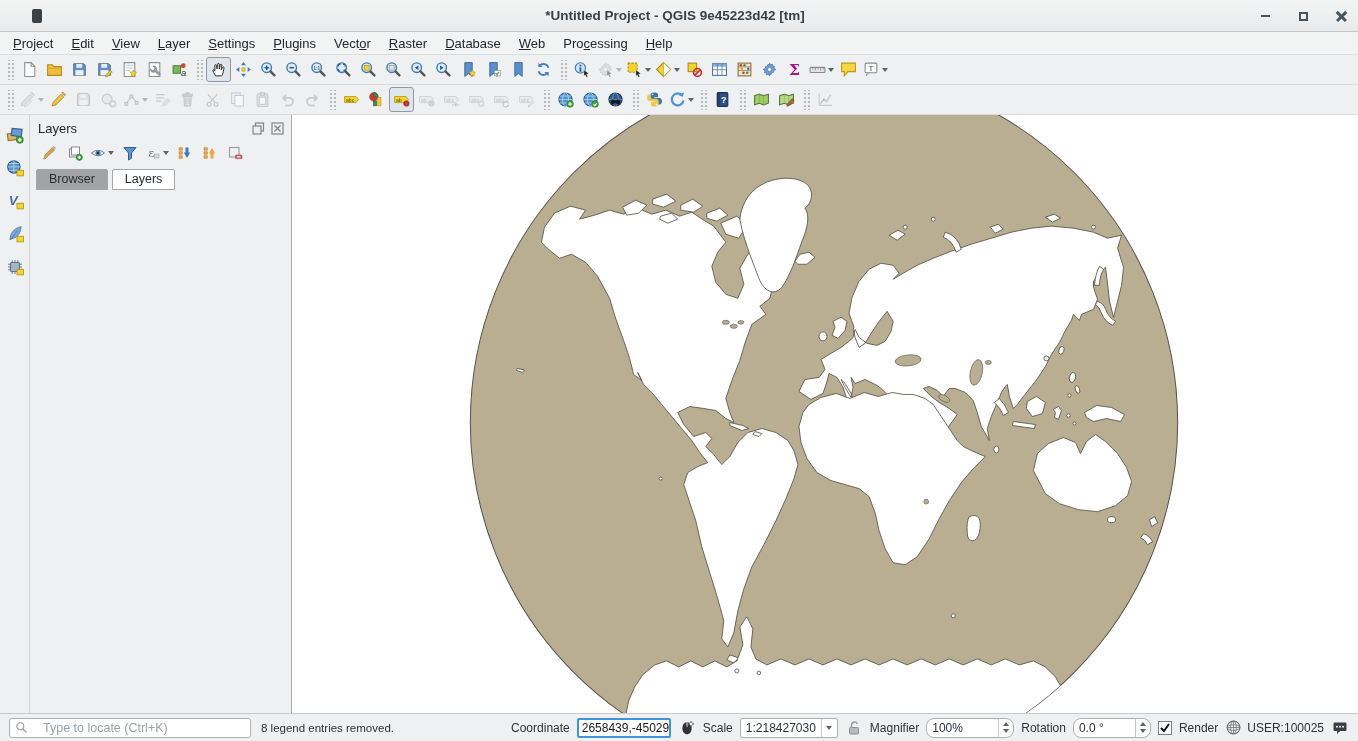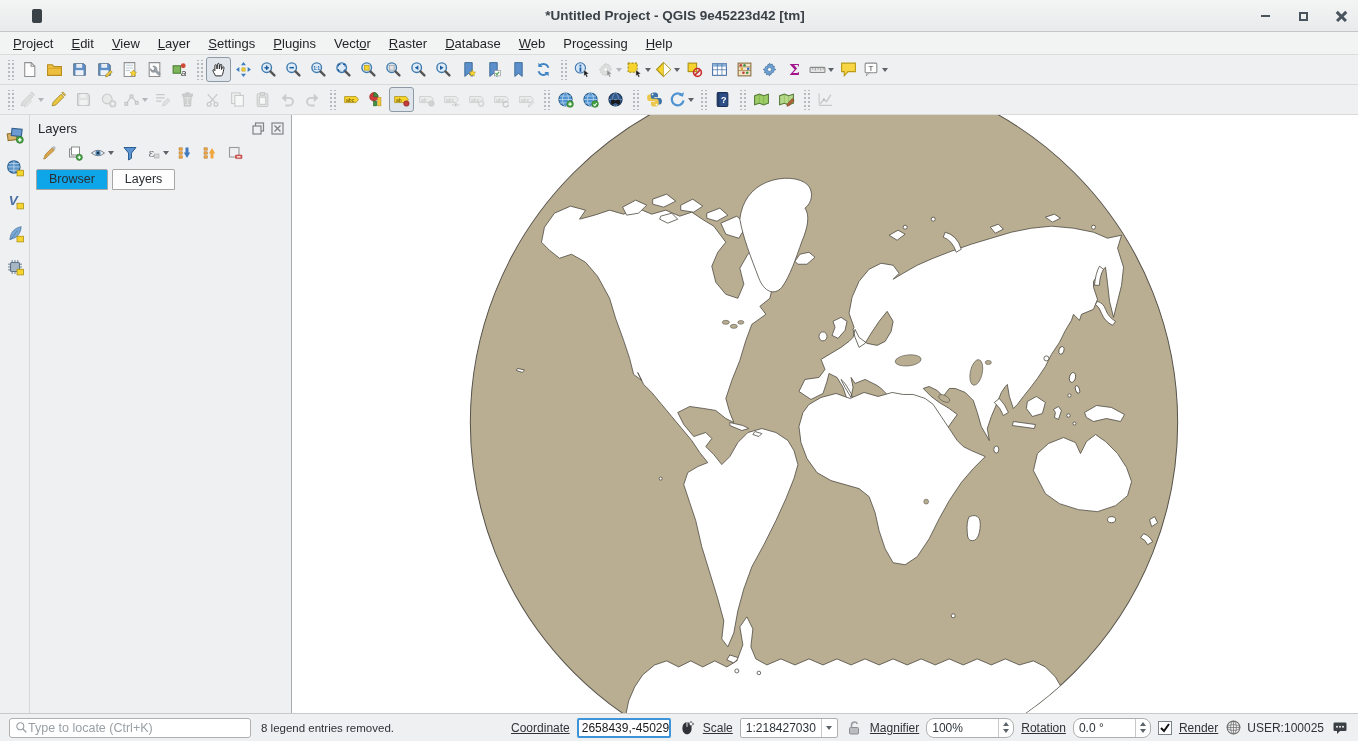"Browser" .tab { background: #0ea5e9 -> #a3a3a3 }
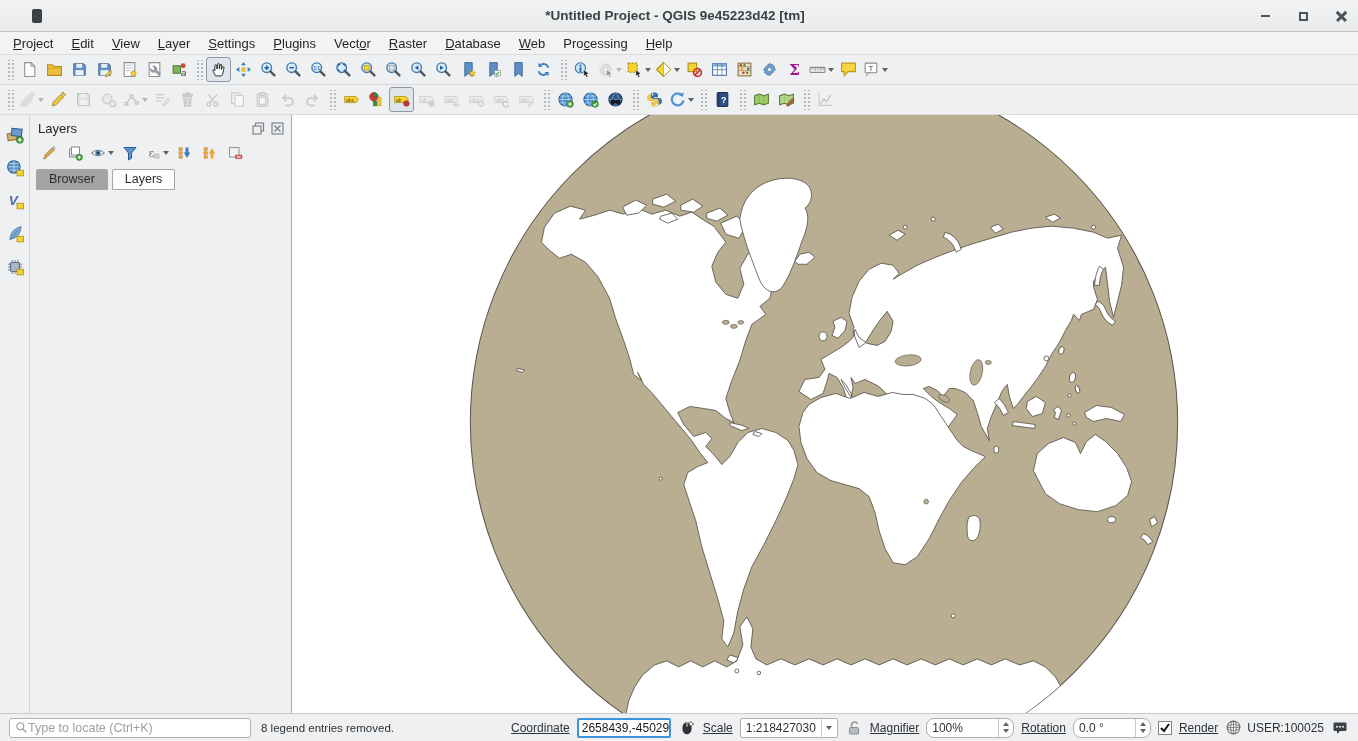"Type to locate (Ctrl+K)" .locator { gap: 0 -> 15px }
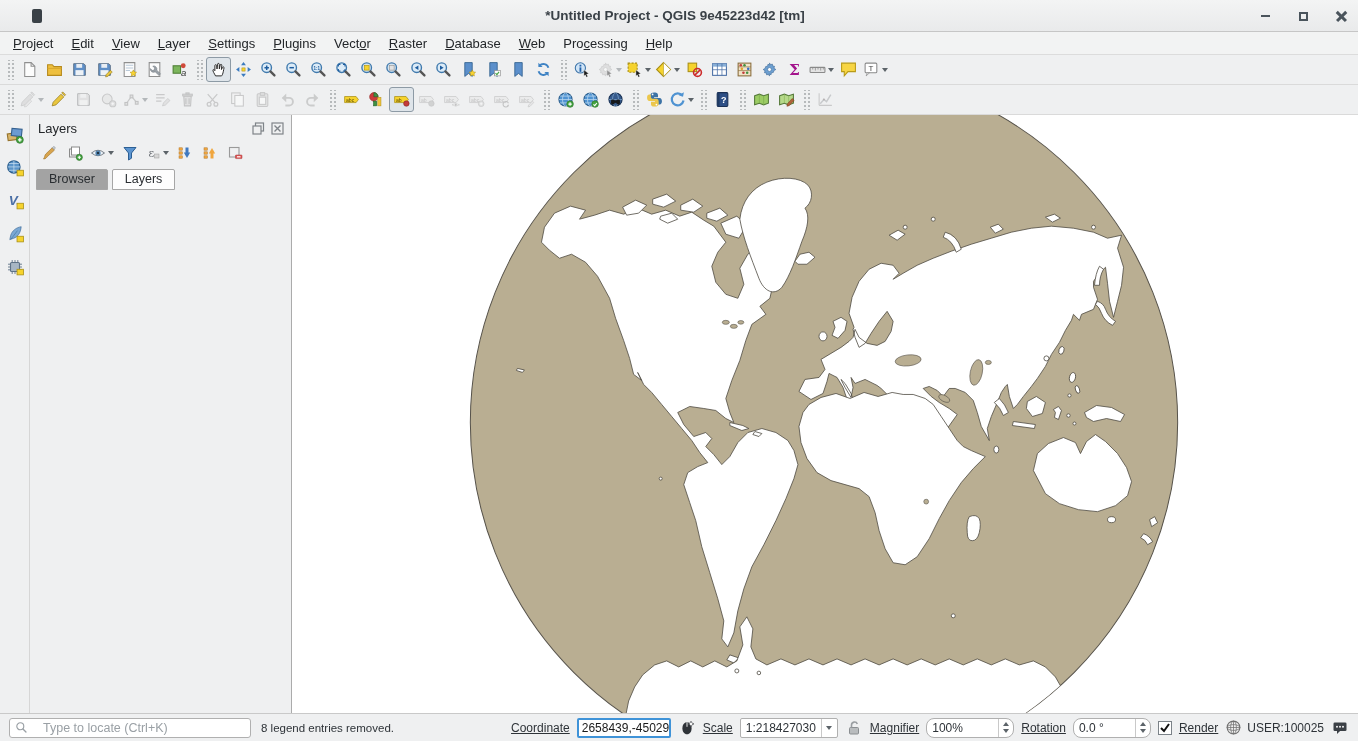"Coordinate" .sb-label { text-decoration: underline -> none }
